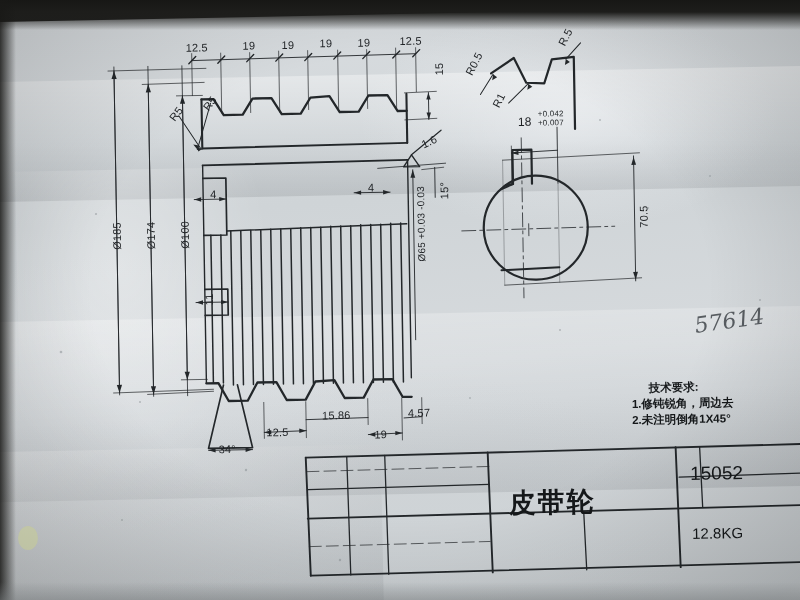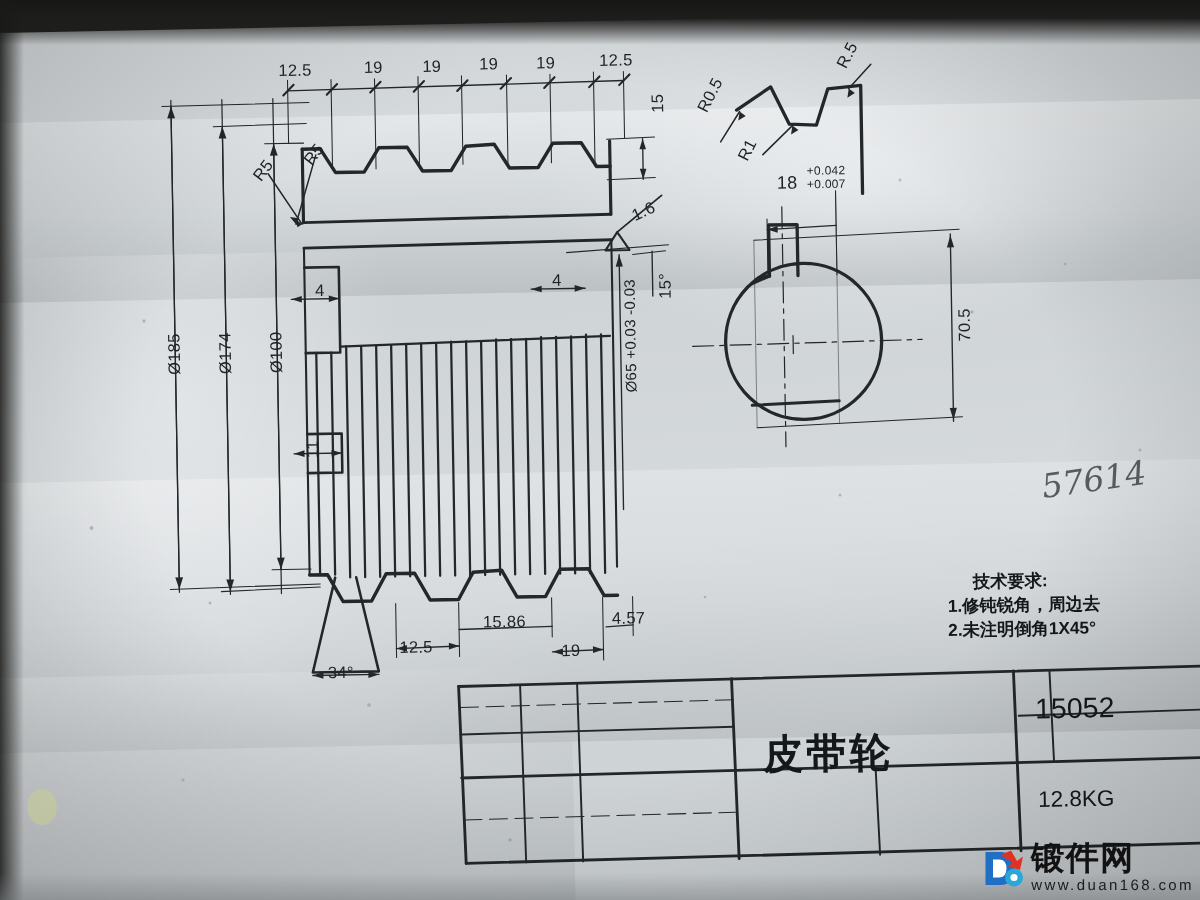"锻件网" div { html: <div> <div> <svg> <path></path> <path></path> <path></path> <circle></circle> <circle></circle> </svg> </div> <div> <div>锻件网</div> <div>www.duan168.com</div> </div> </div> -> none }
